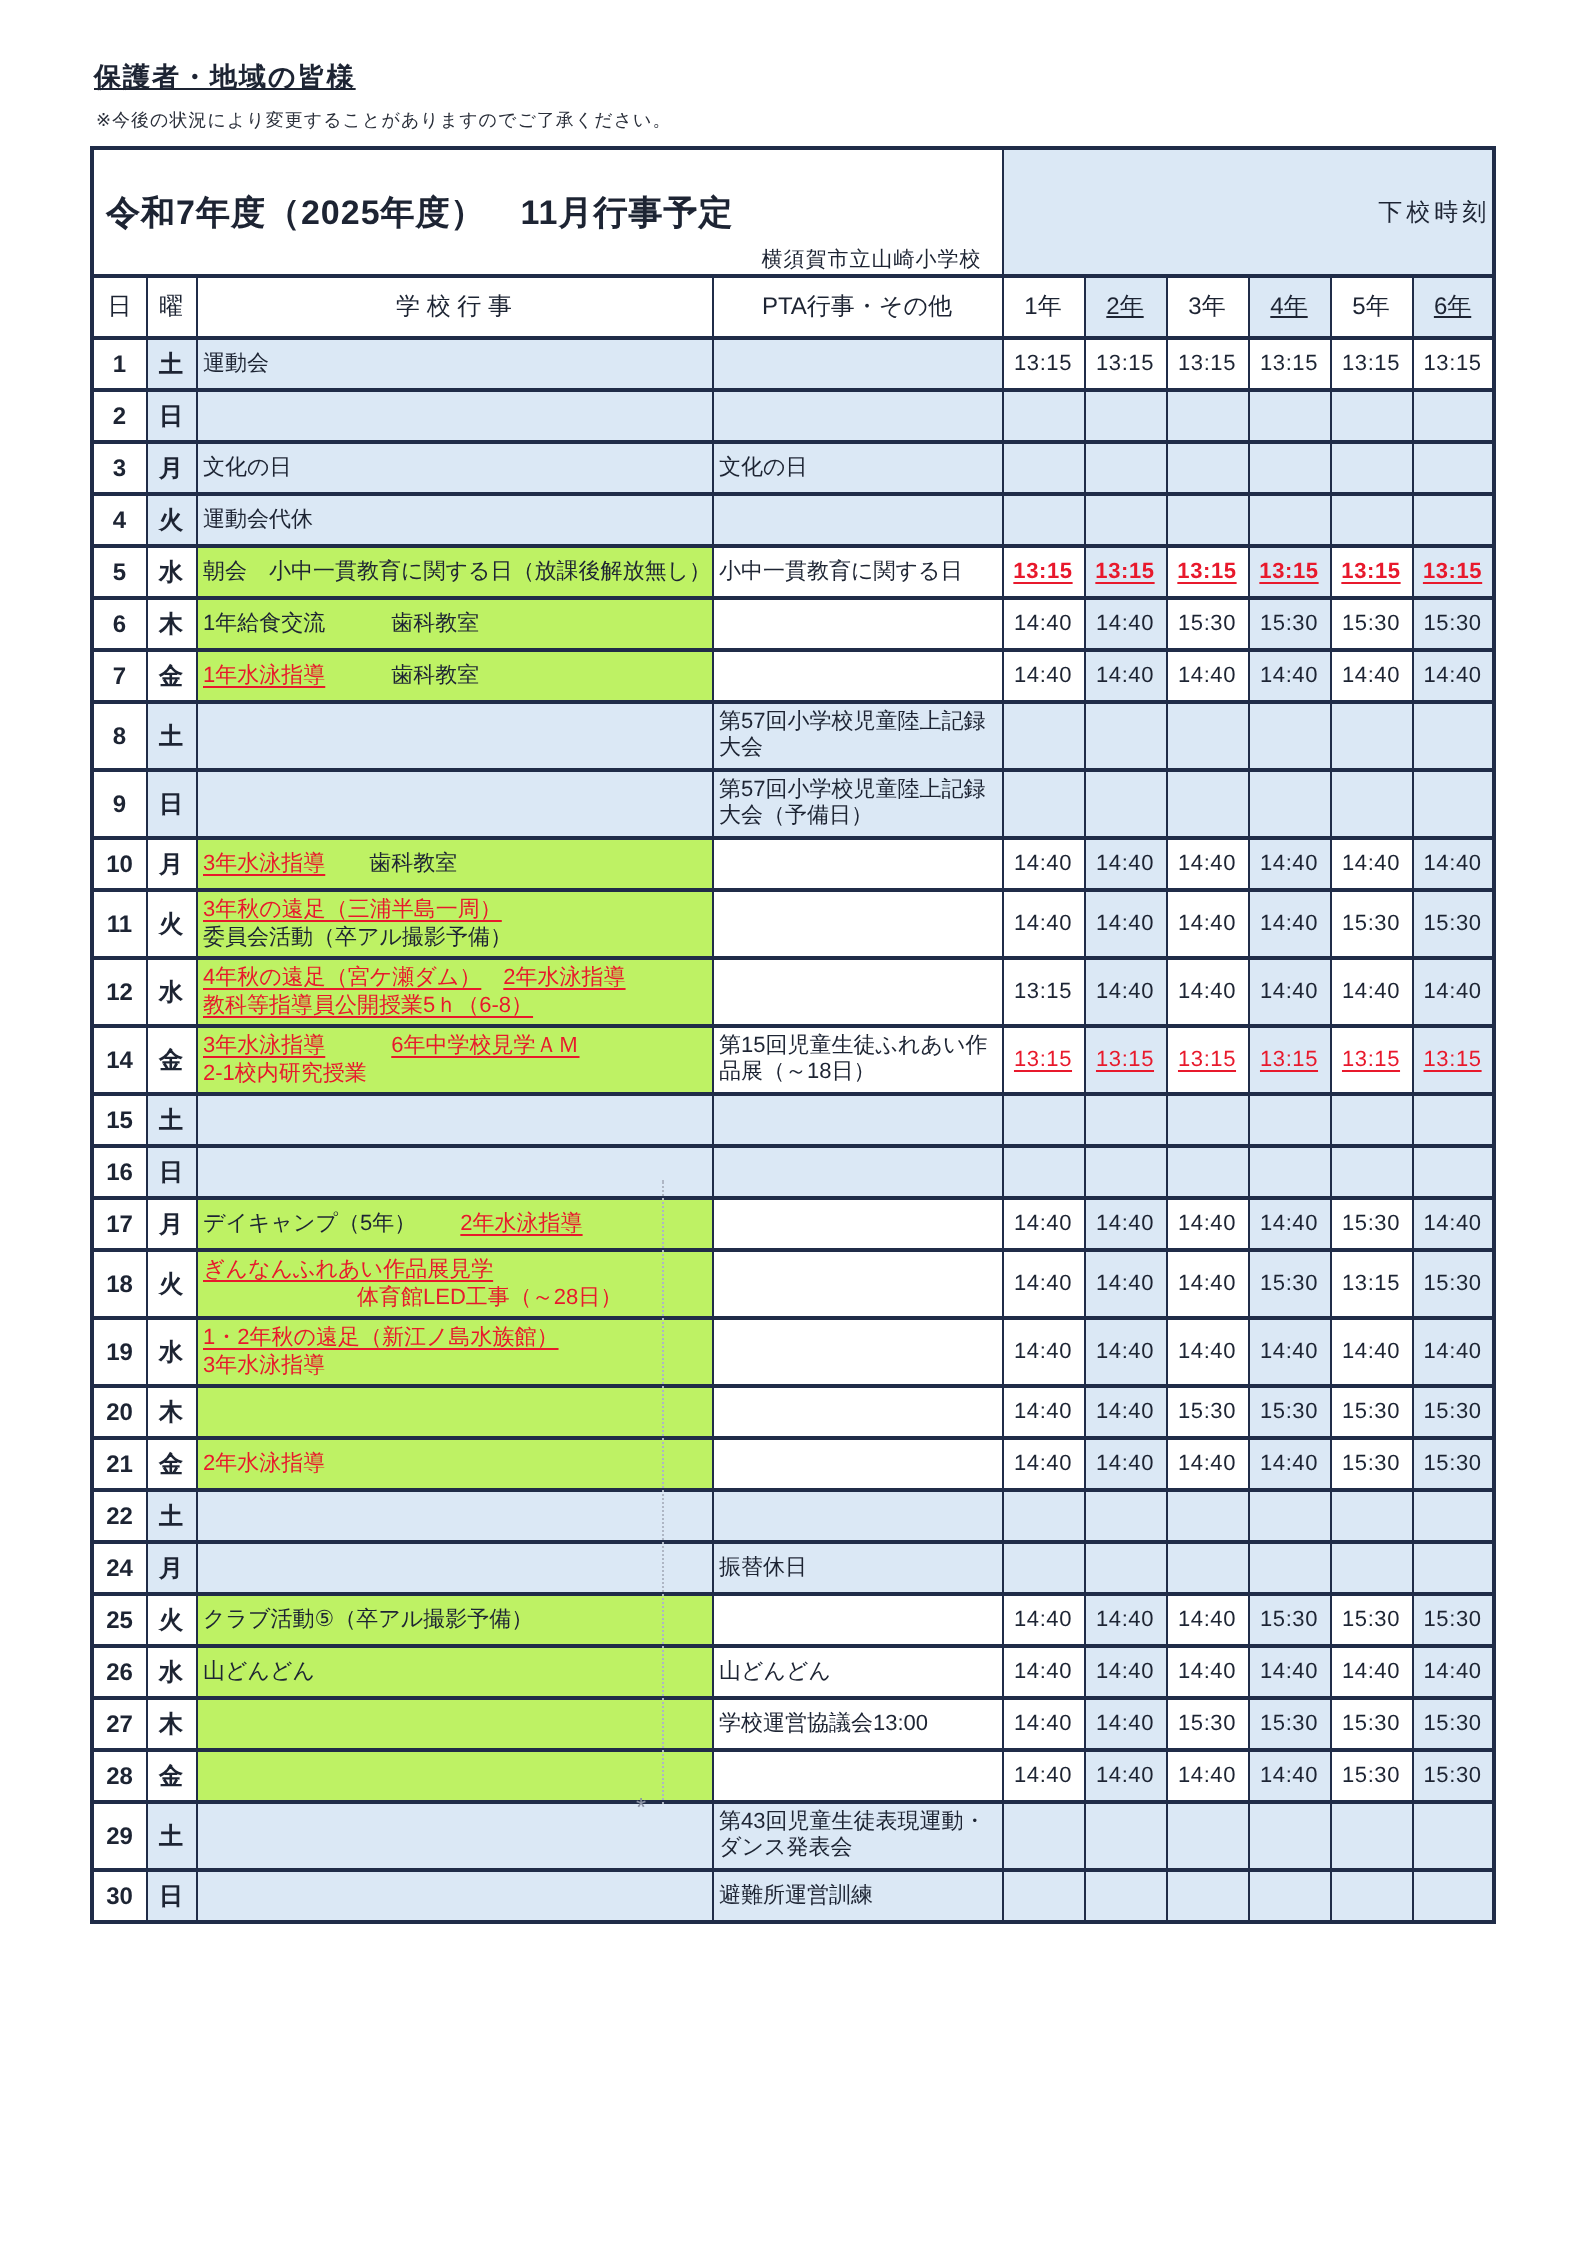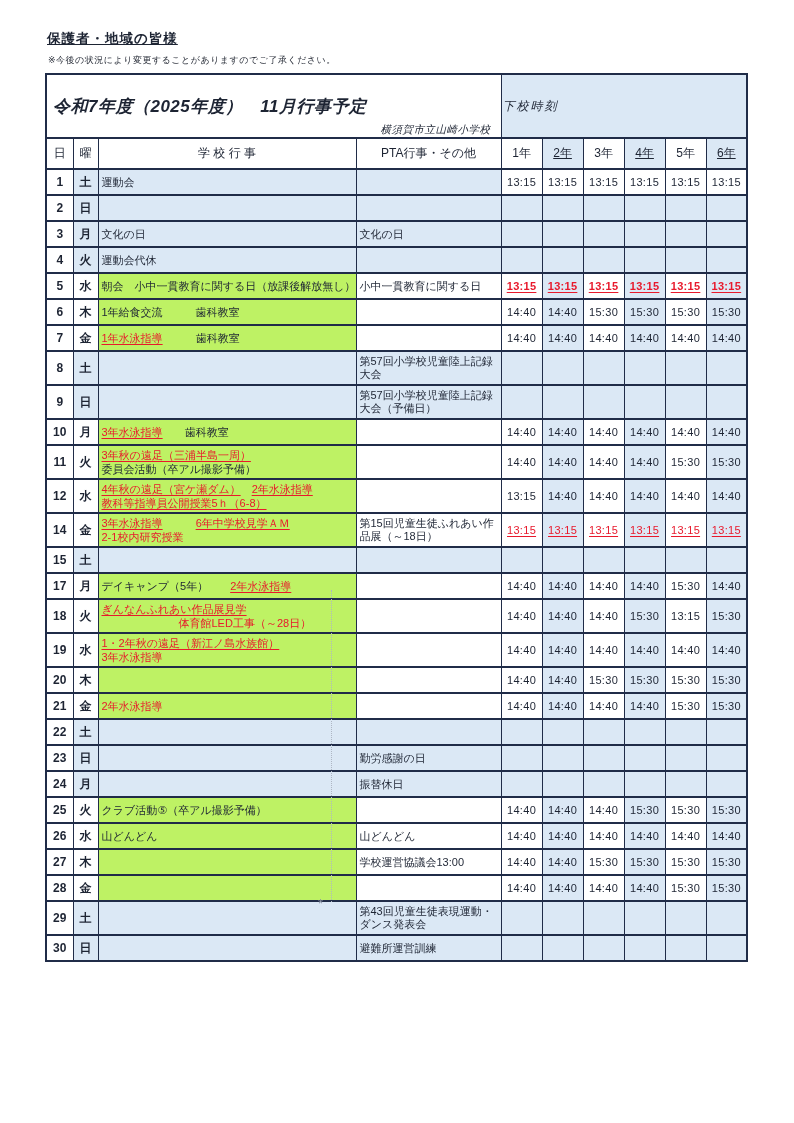"令和7年度（2025年度） 11月行事予定" tr.titlerow { font-style: italic -> none }
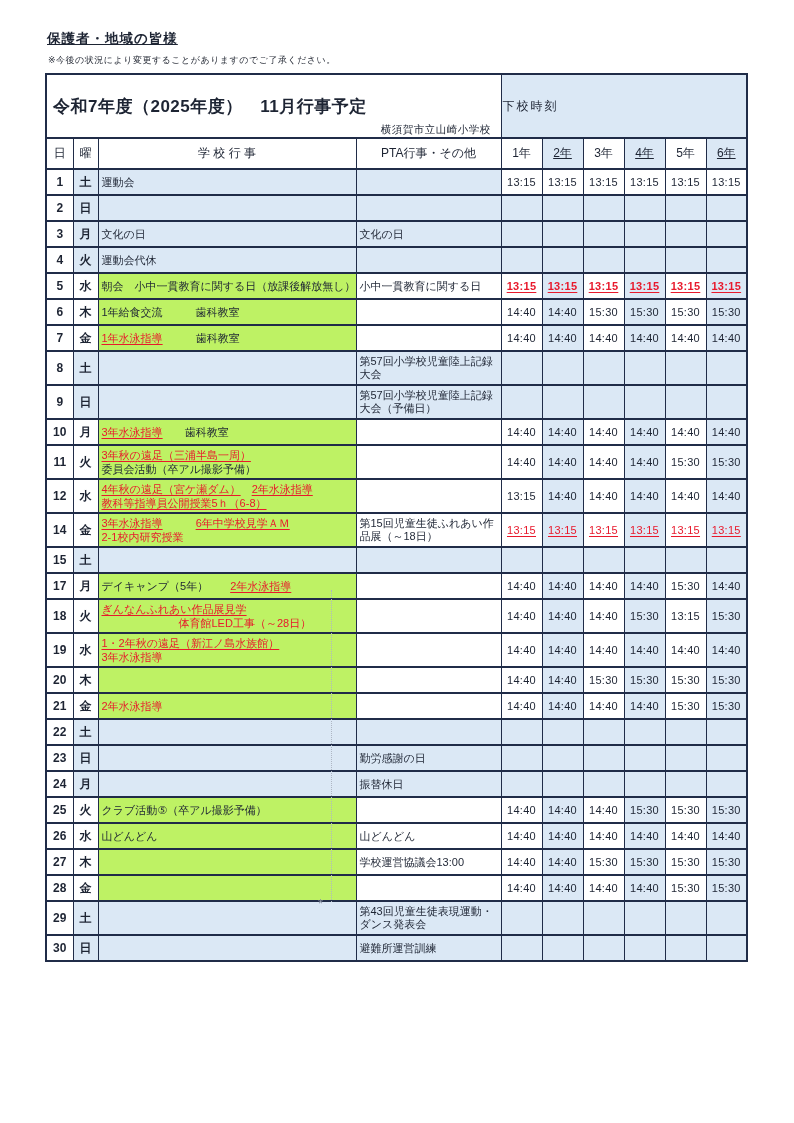"下校時刻" .dismisscell { text-align: left -> right }
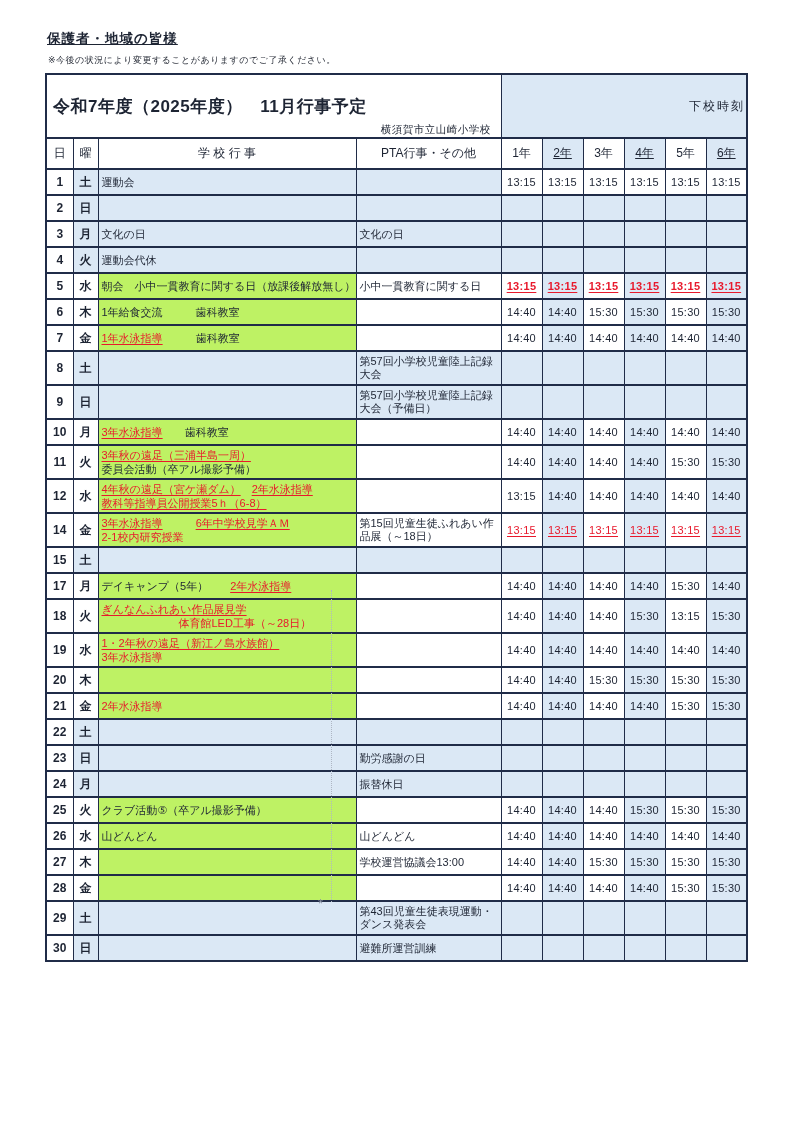"16" tr.single { html: none -> <tr> <td>16</td> <td>日</td> <td></td> <td></td> <td></td> <td></td> <td></td> <td></td> <td></td> <td></td> </tr> }
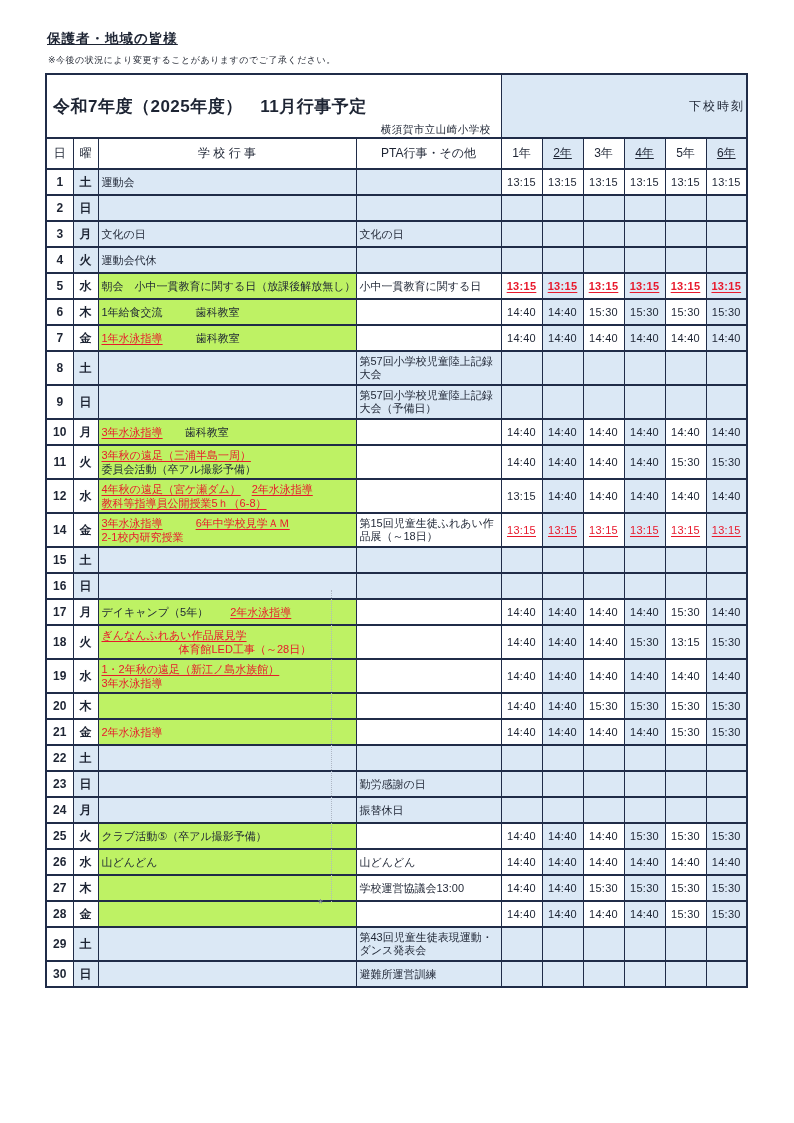"23" tr.single { html: <tr> <td>23</td> <td>日</td> <td></td> <td>勤労感謝の日</td> <td></td> <td></td> <td></td> <td></td> <td></td> <td></td> </tr> -> none }
